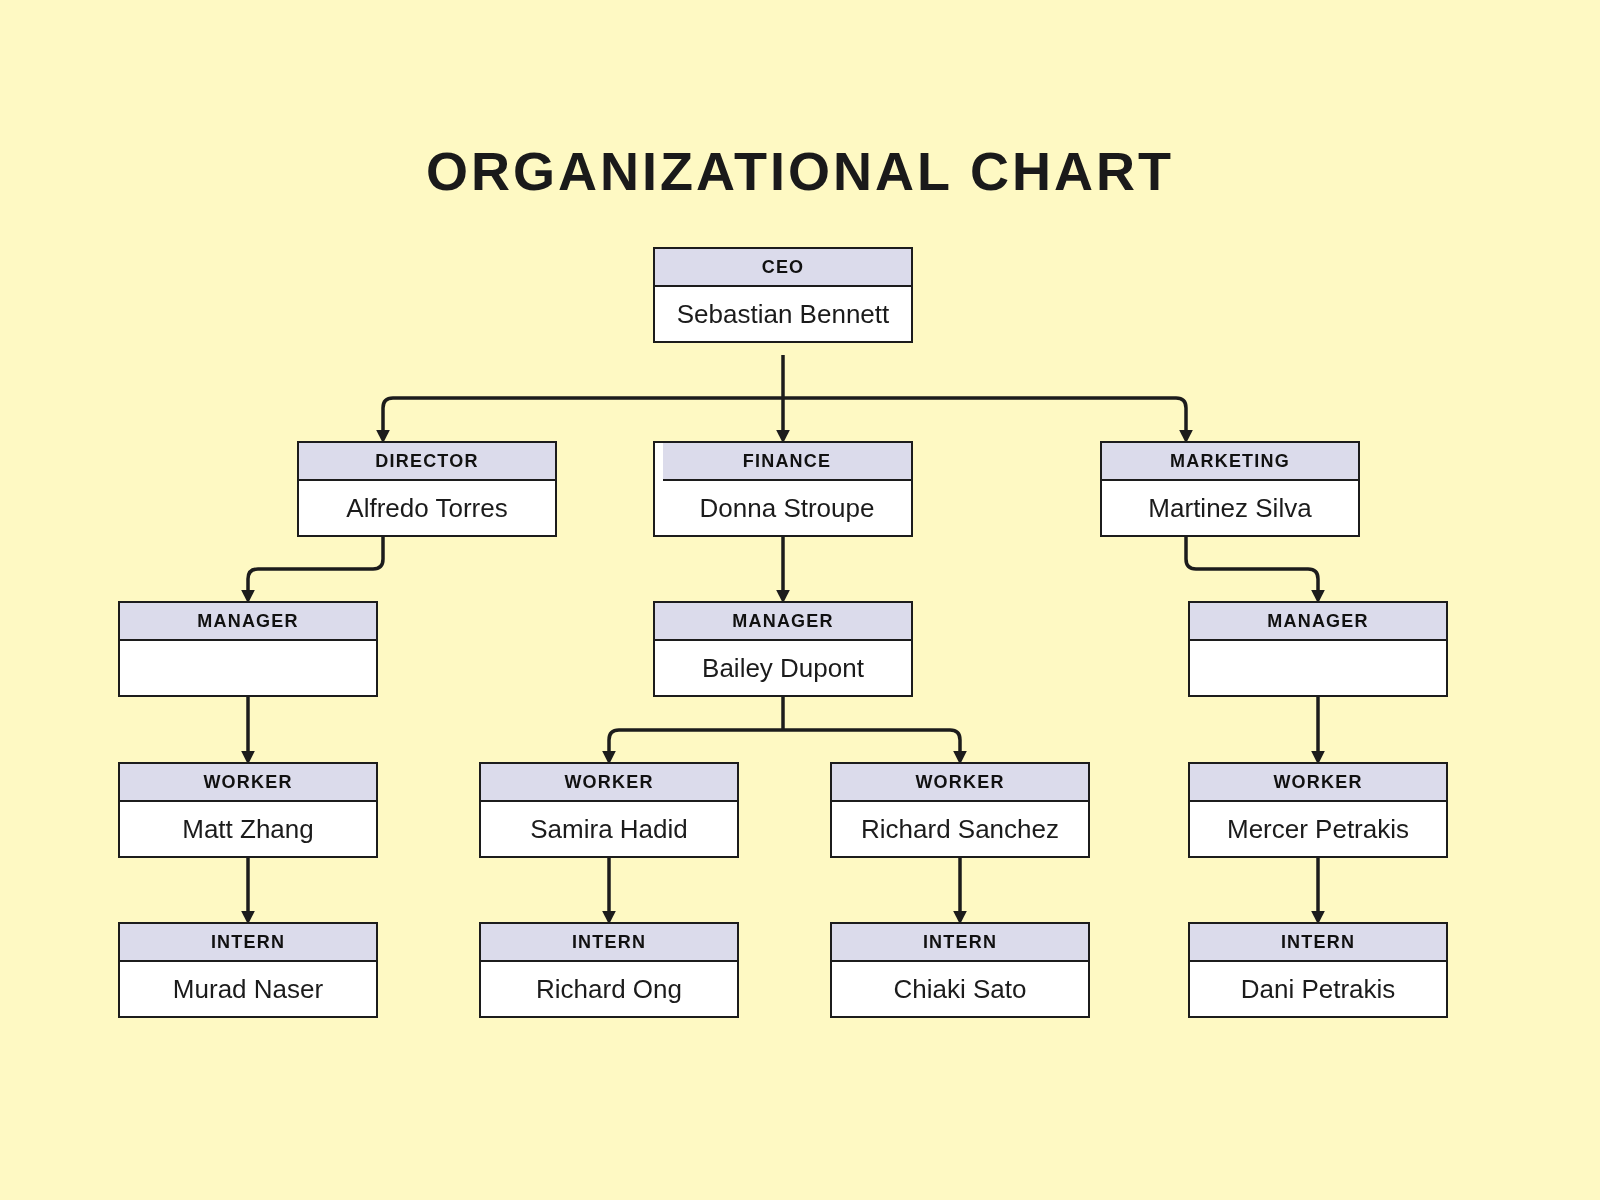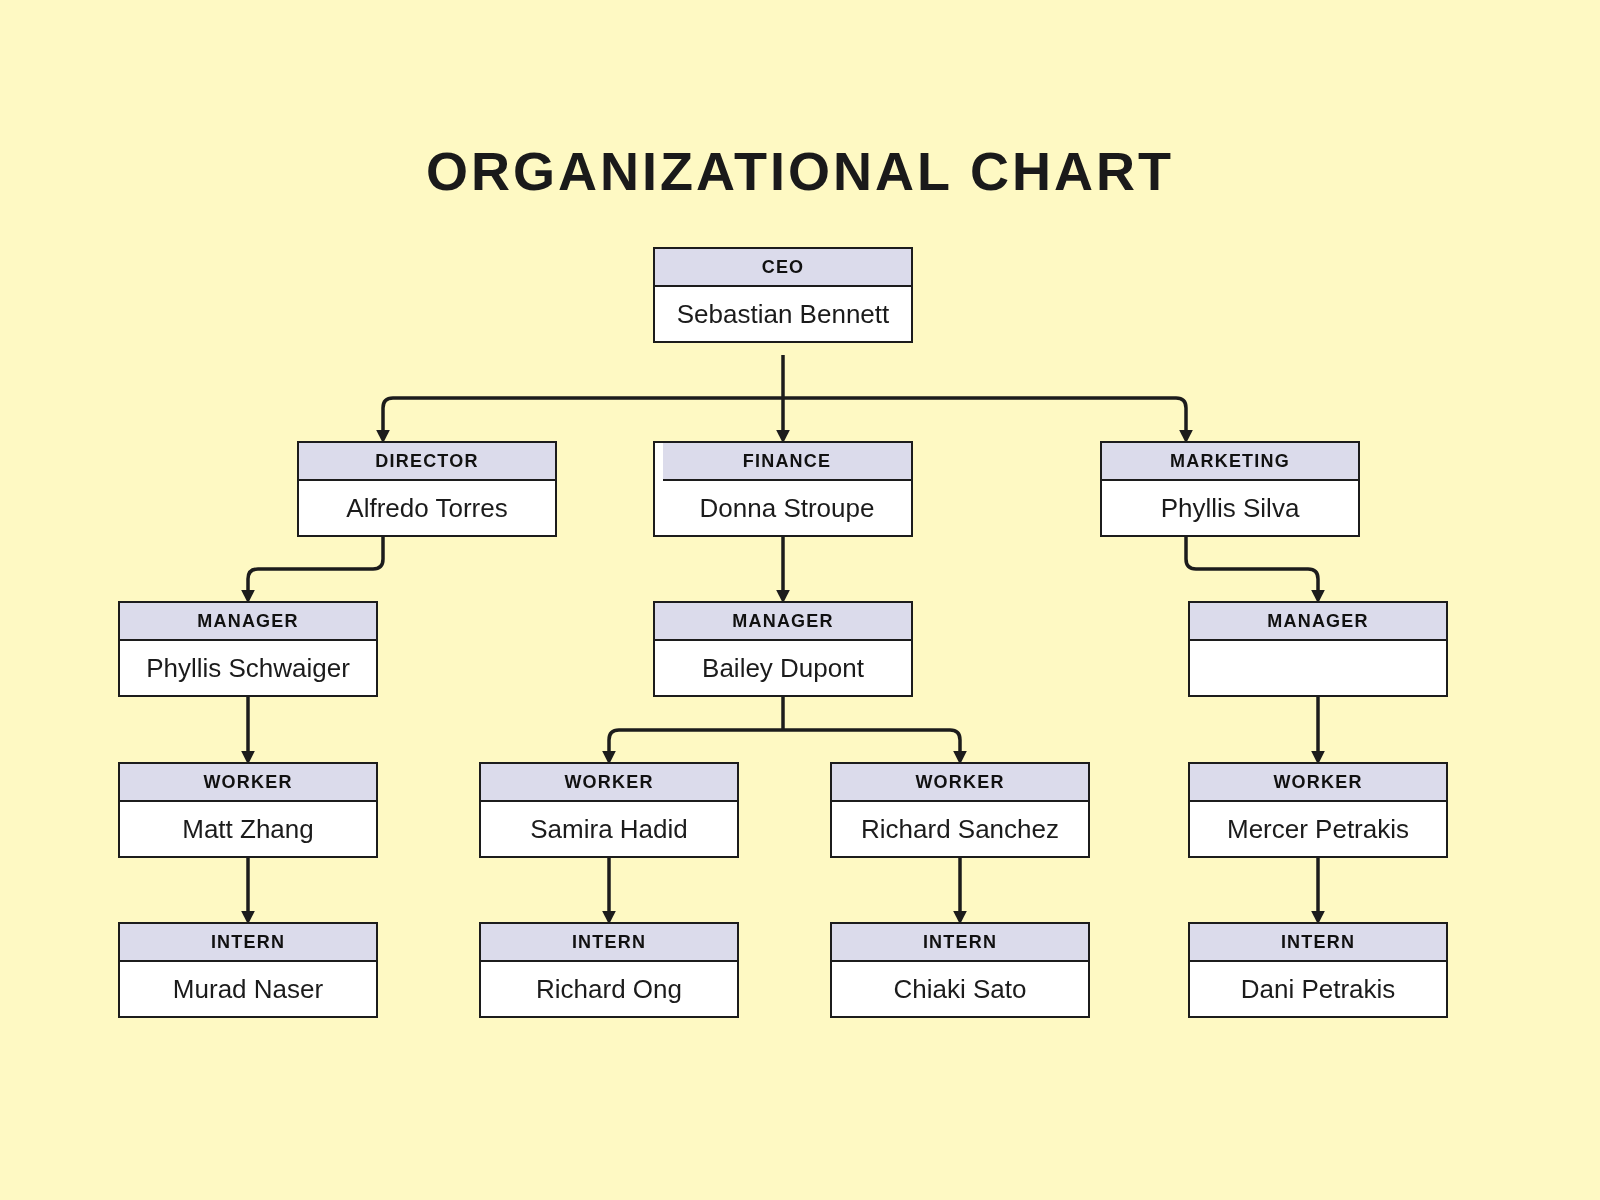"Phyllis Silva" div.node-body { text: Phyllis -> Martinez }
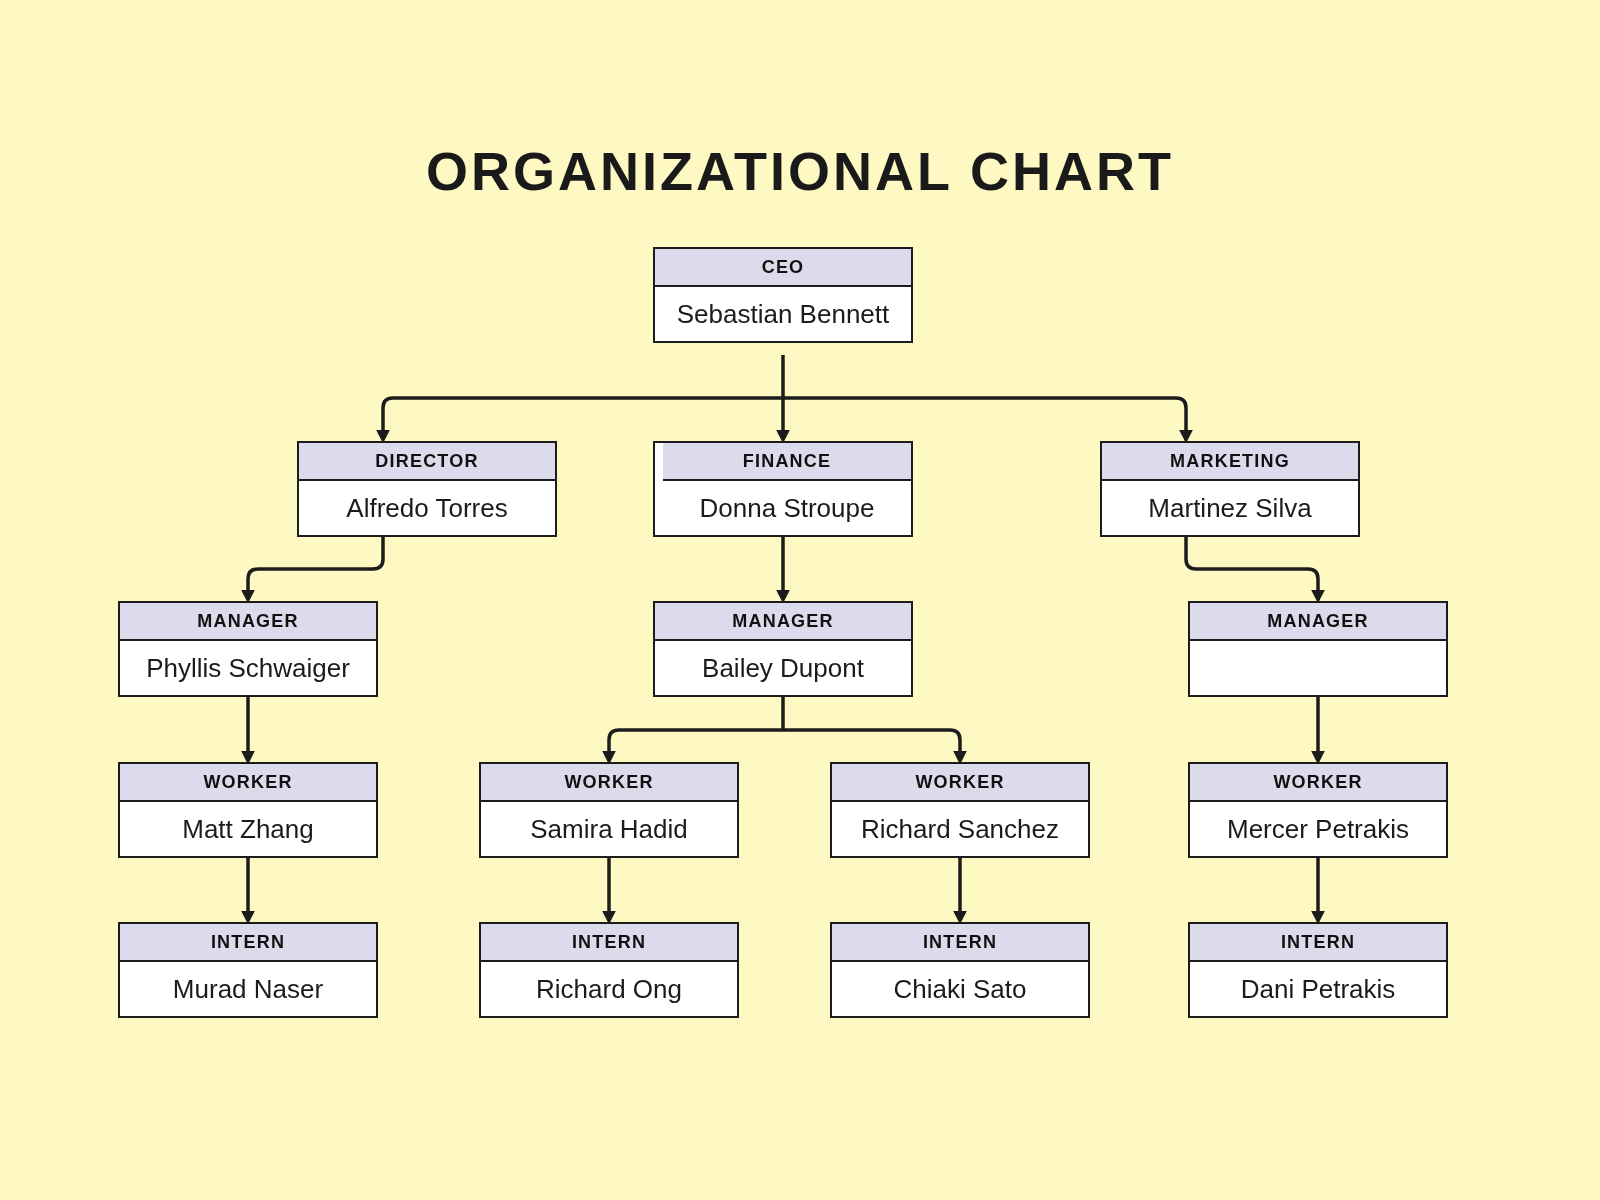"Phyllis Schwaiger" div.node-body { html: <div>Phyllis Schwaiger</div> -> none }
